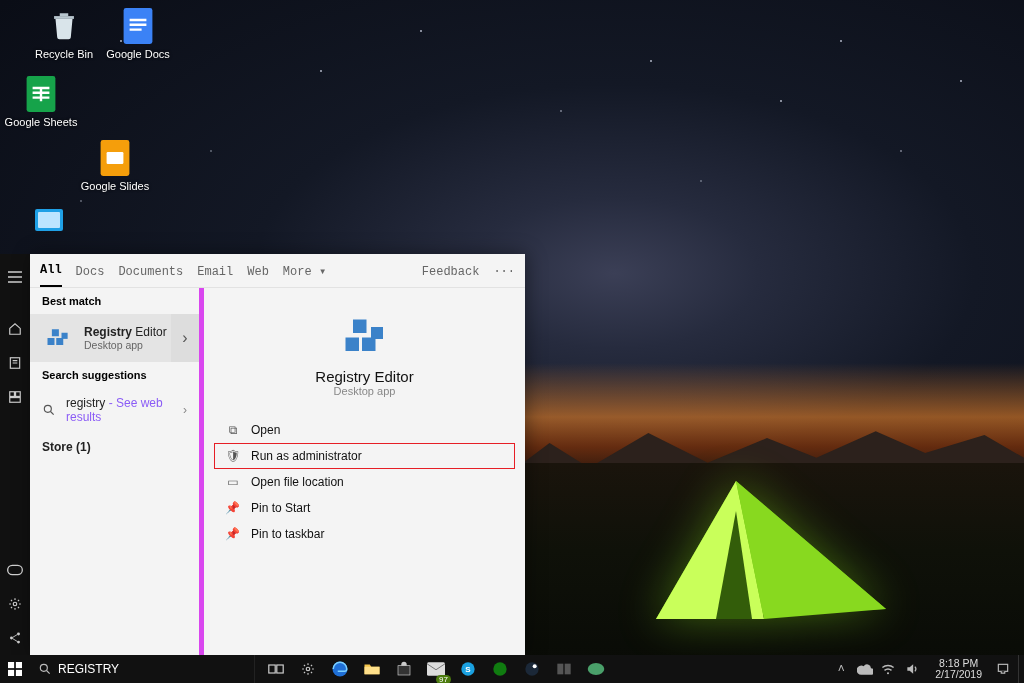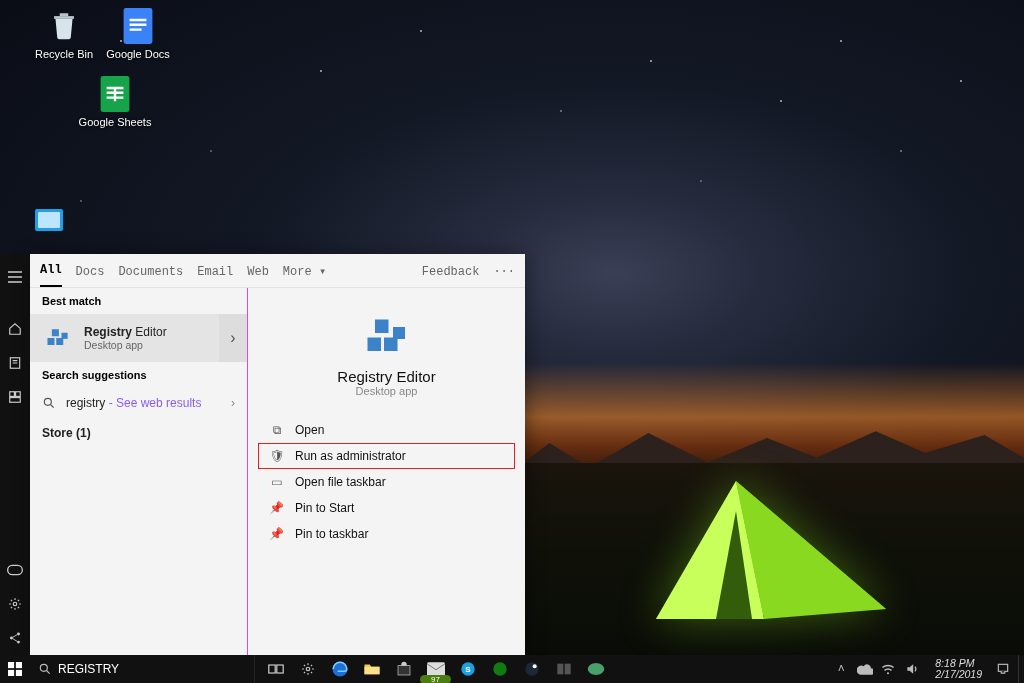"Google Sheets" div { margin-left: 74px -> none }
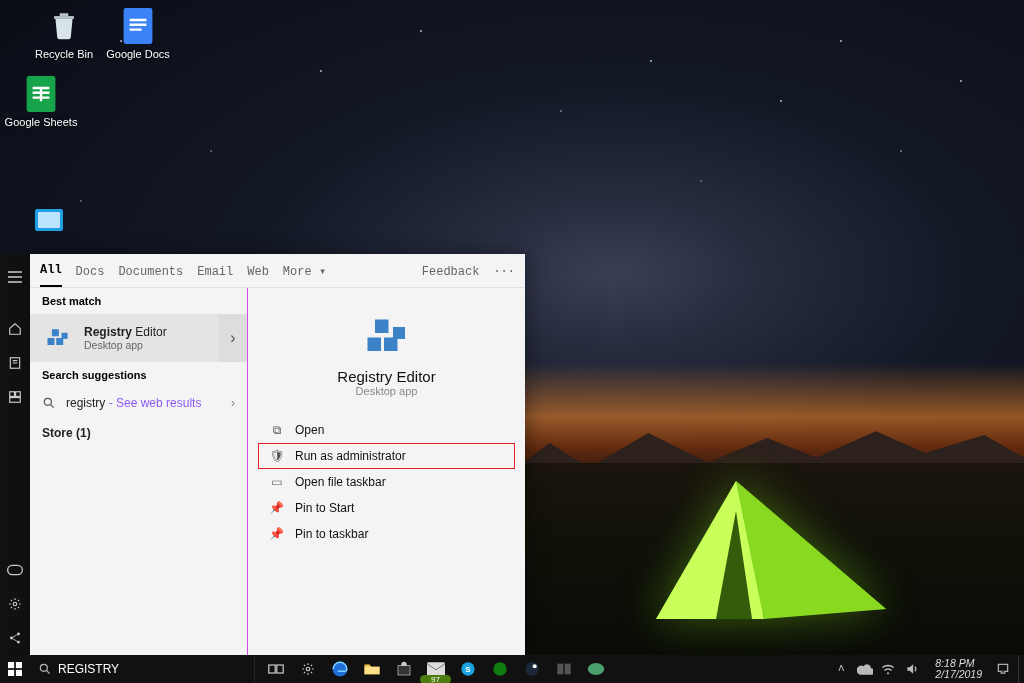"Google Slides" div { html: none -> <div> <div> <div> <svg> <rect></rect> <rect></rect> </svg> </div> <div>Google Slides</div> </div> </div> }
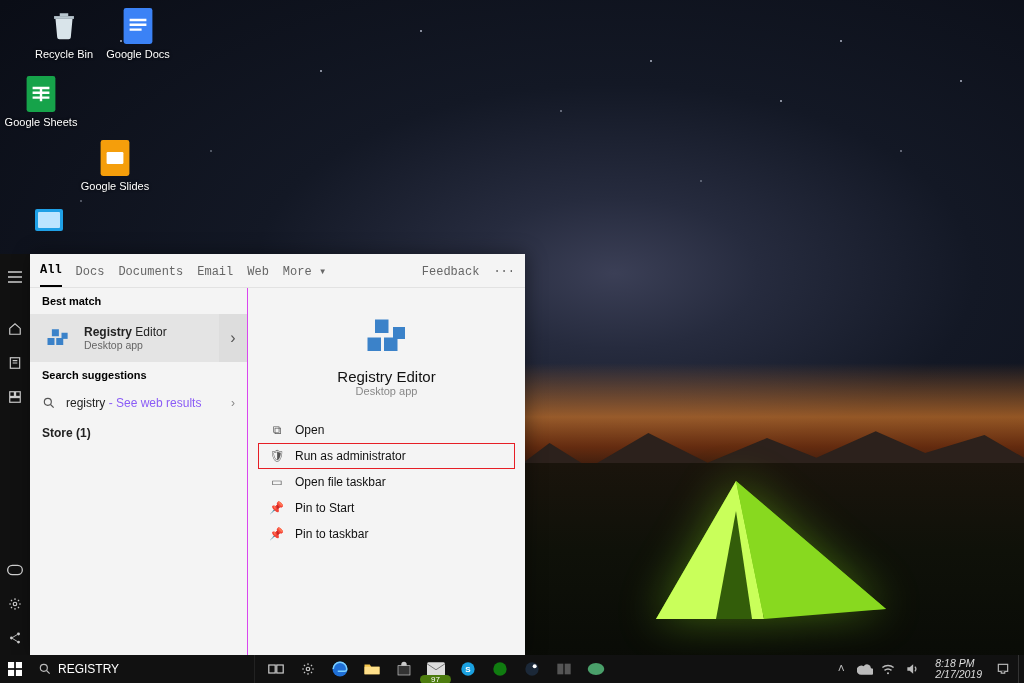"Best match" .panel-left { border-right: 1px solid #d946ef -> 5px solid #d946ef; width: 218px -> 174px }
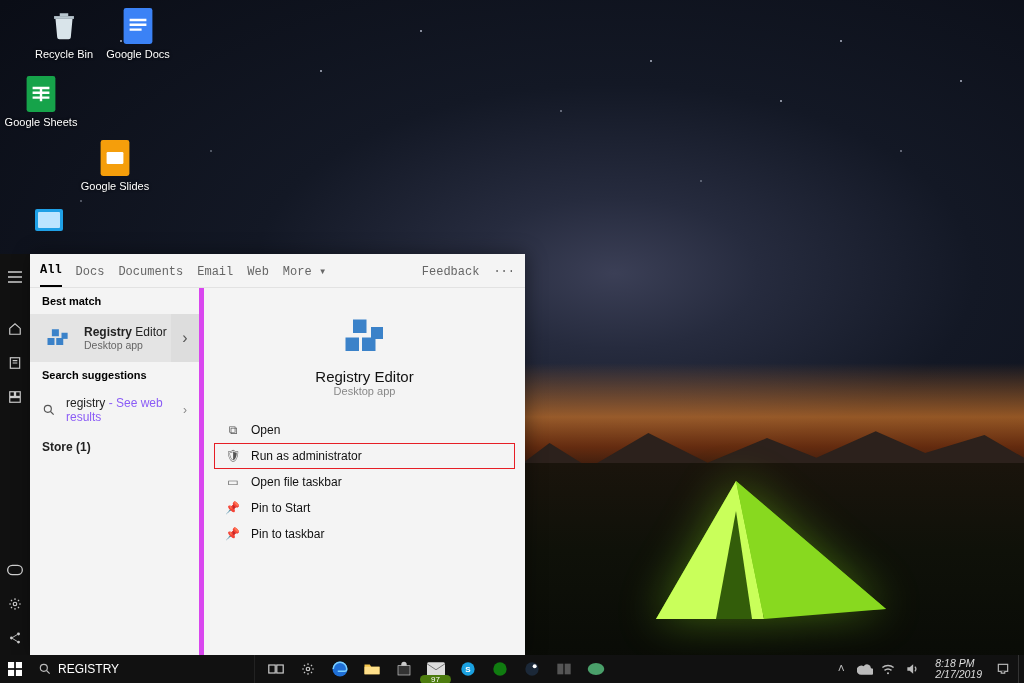"Open file taskbar" span { text: taskbar -> location }
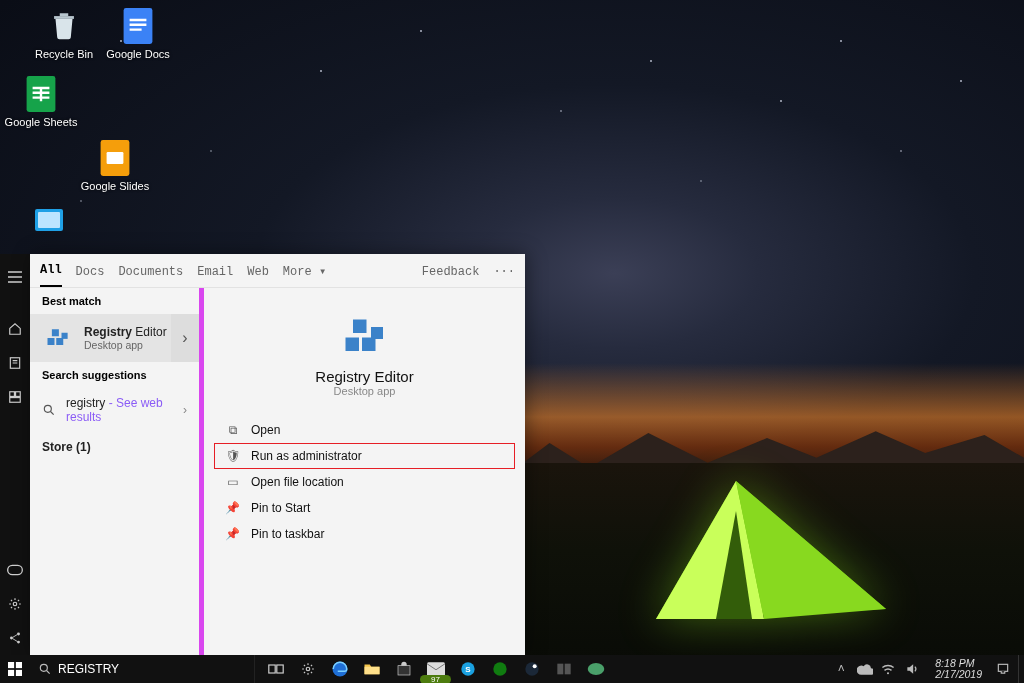"8:18 PM" .clock { font-style: italic -> none; text-align: left -> center }
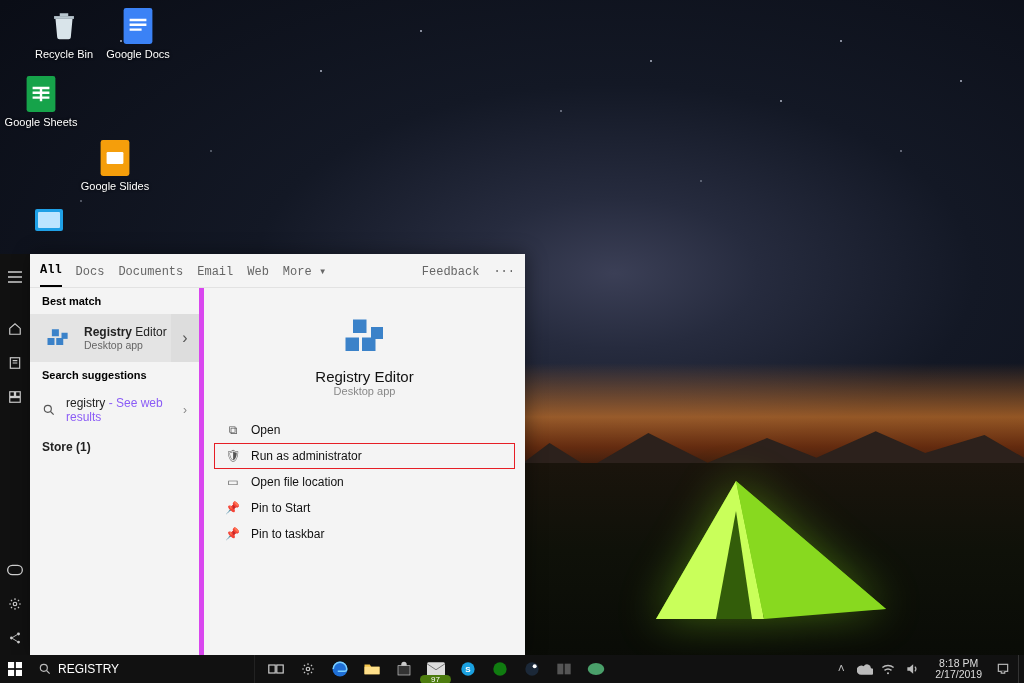"97" span { padding: 0 11px -> 0 3px }
